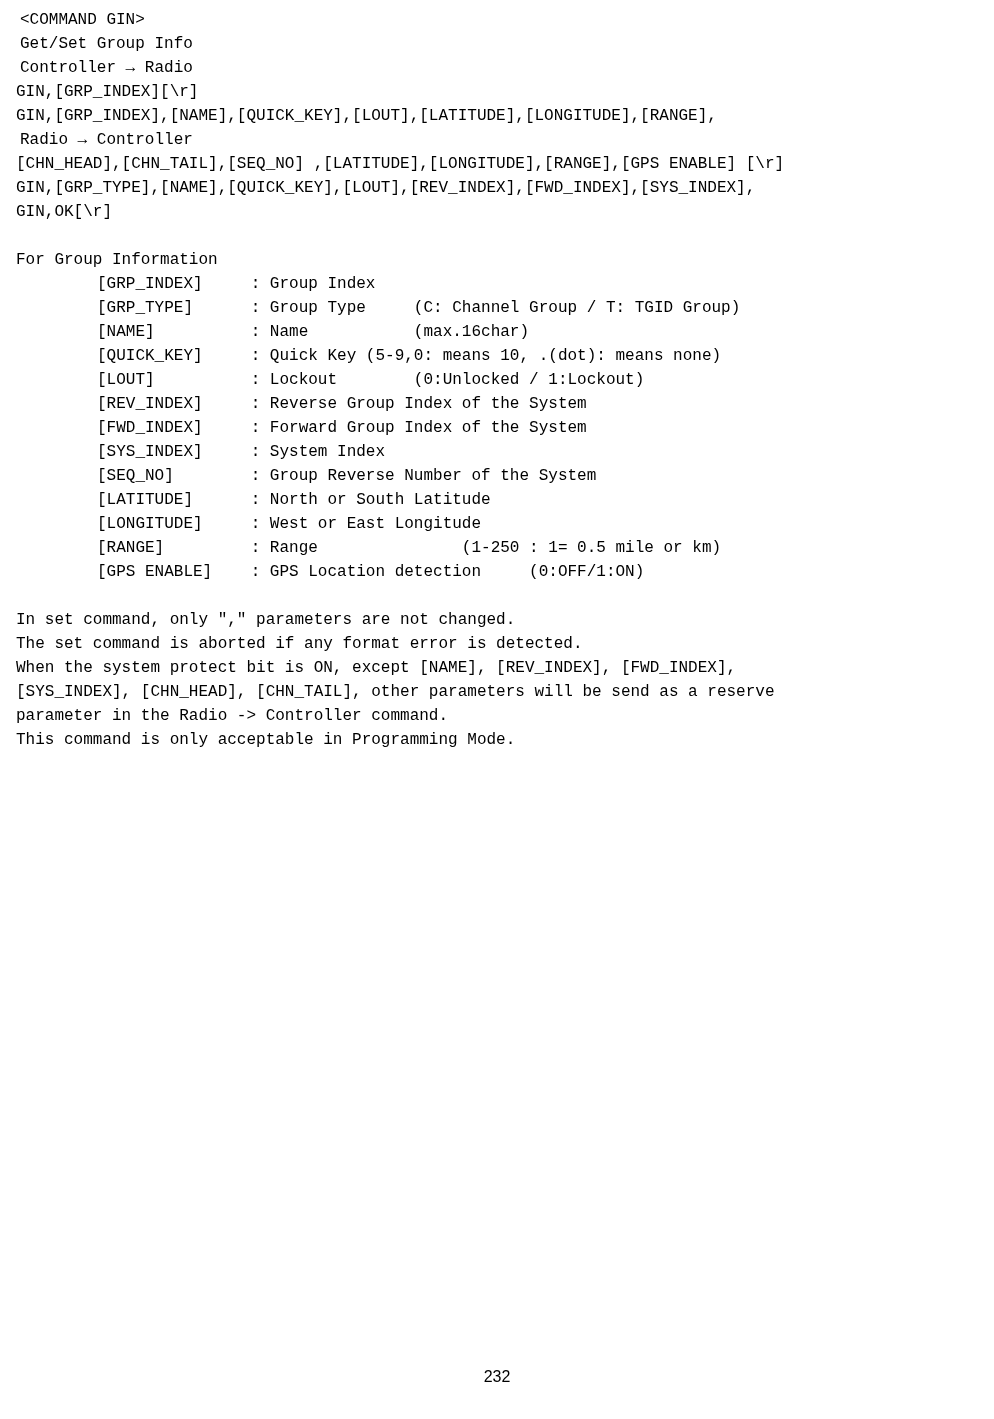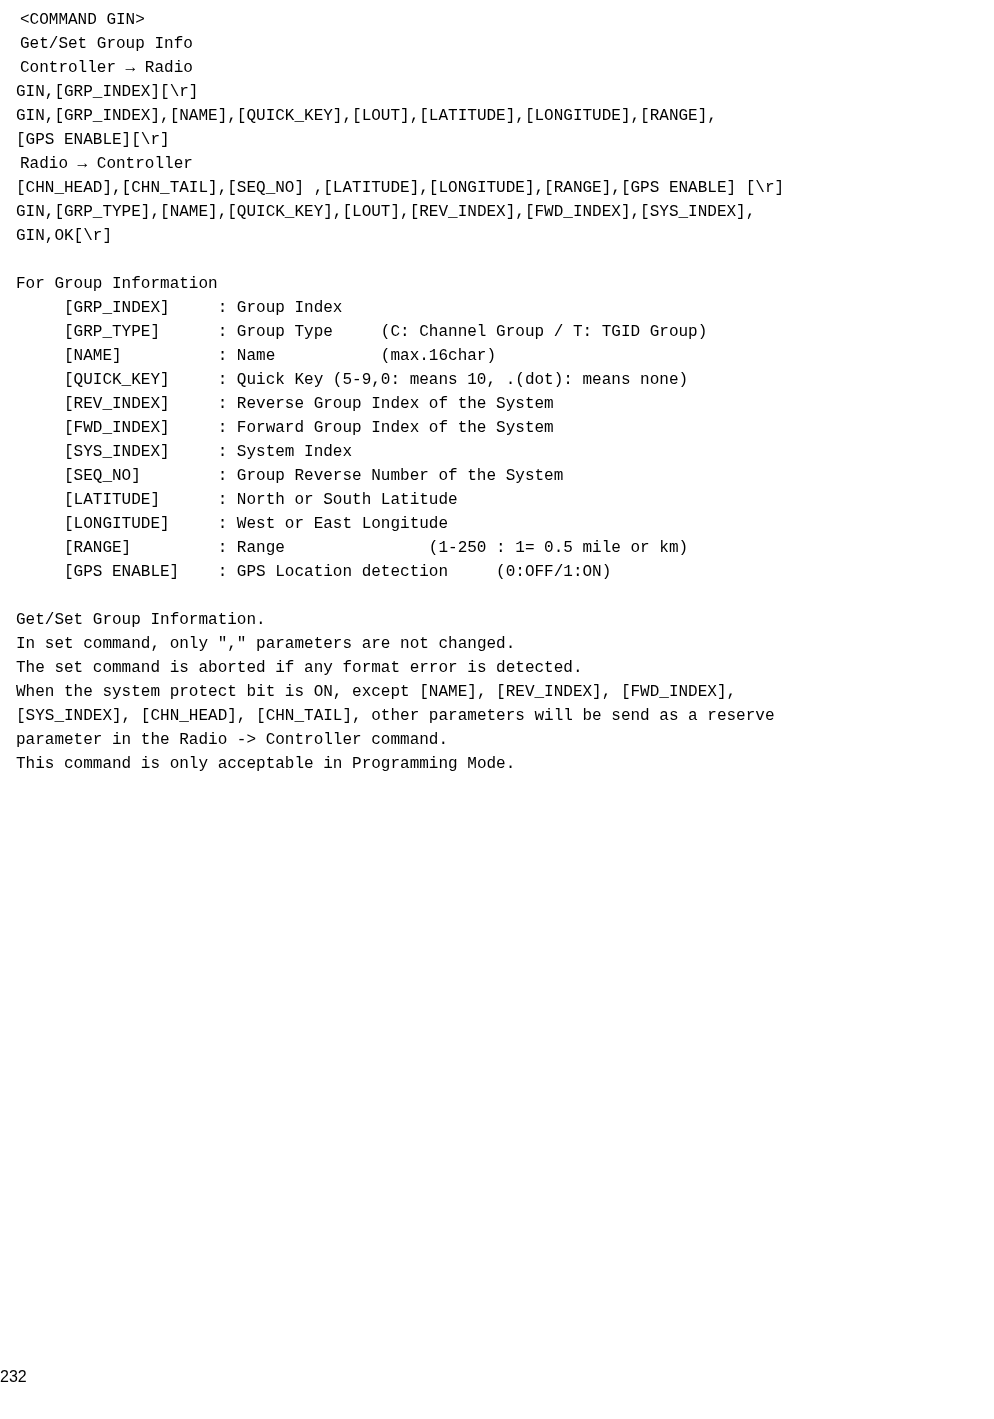"[GPS ENABLE][\r]" div.indent0 { html: <div>[GPS ENABLE][\r]</div> -> none }
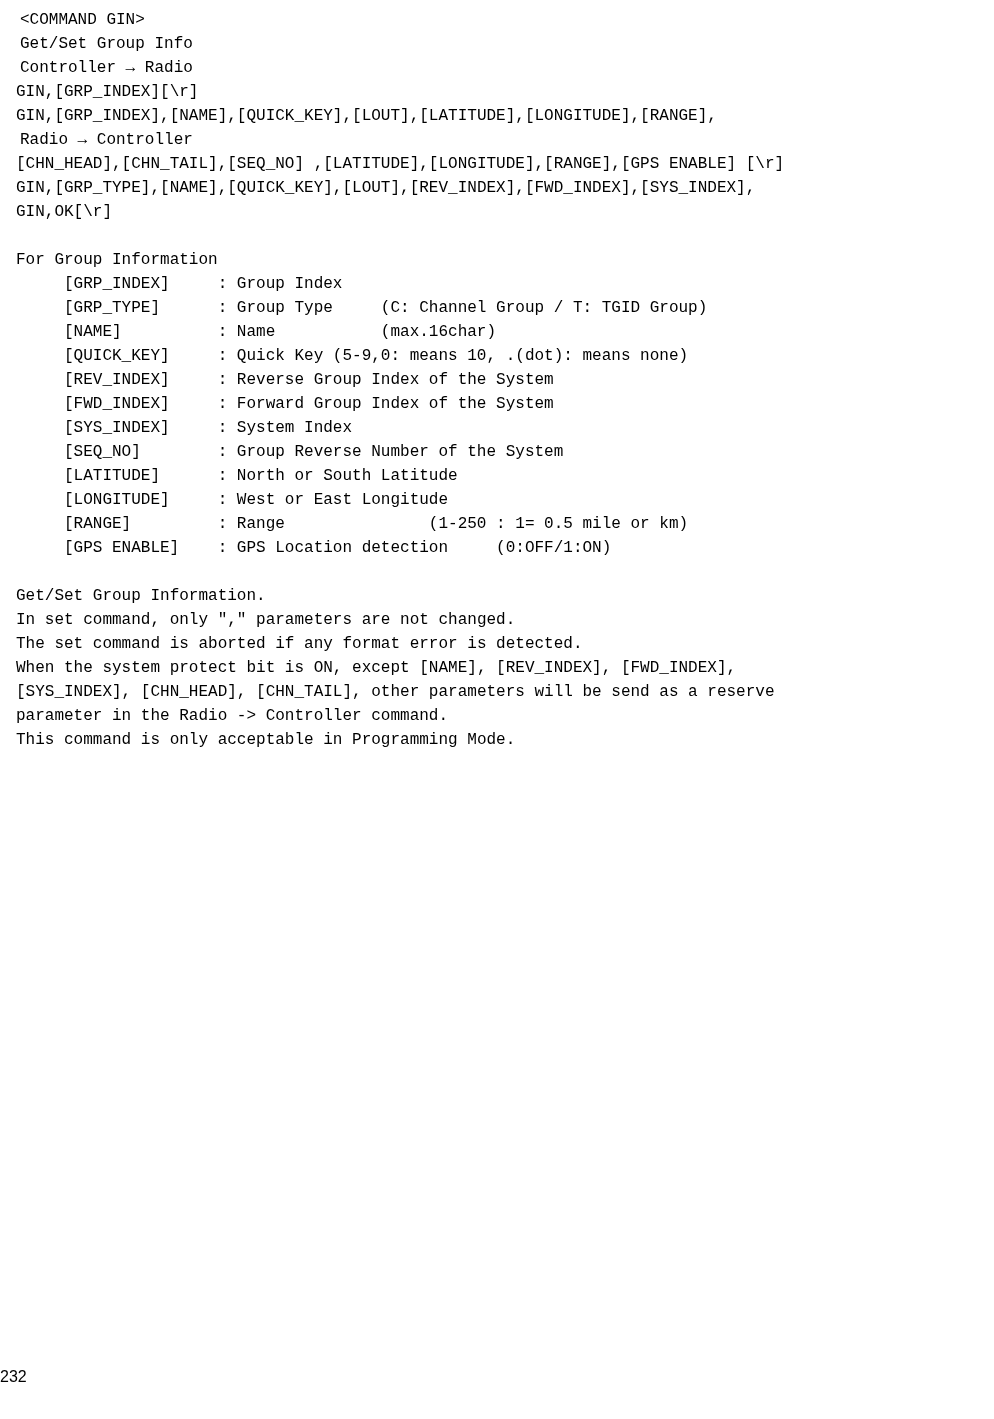"[GRP_INDEX] : Group Index" .indent2 { margin-left: none -> 33px }
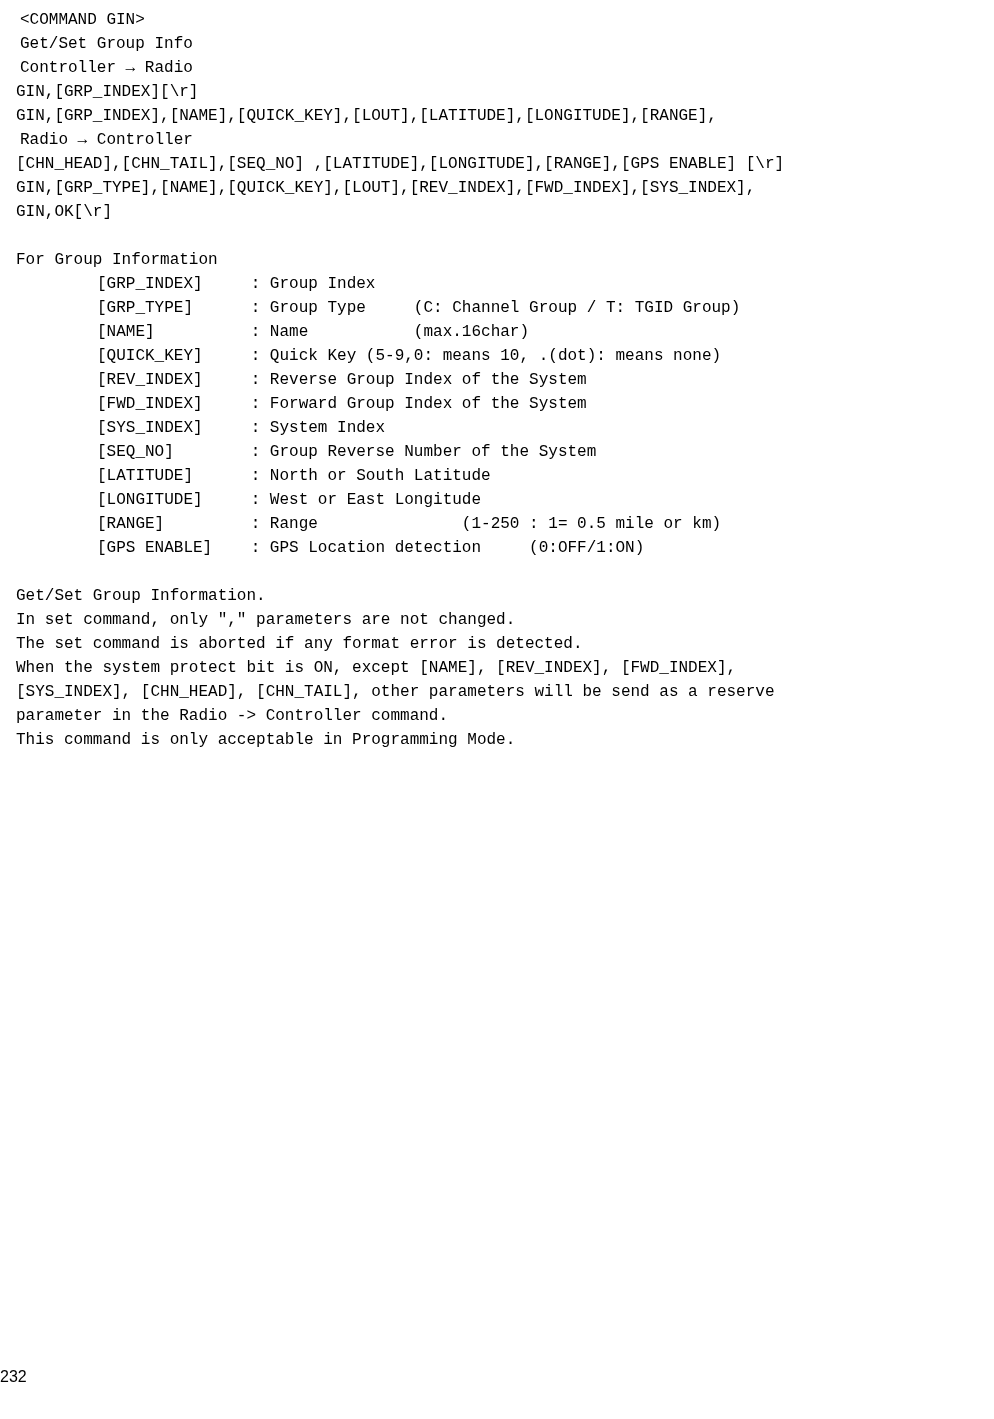"[LOUT] : Lockout (0:Unlocked /" div.indent2 { html: none -> <div>[LOUT] : Lockout (0:Unlocked / 1:Lockout)</div> }
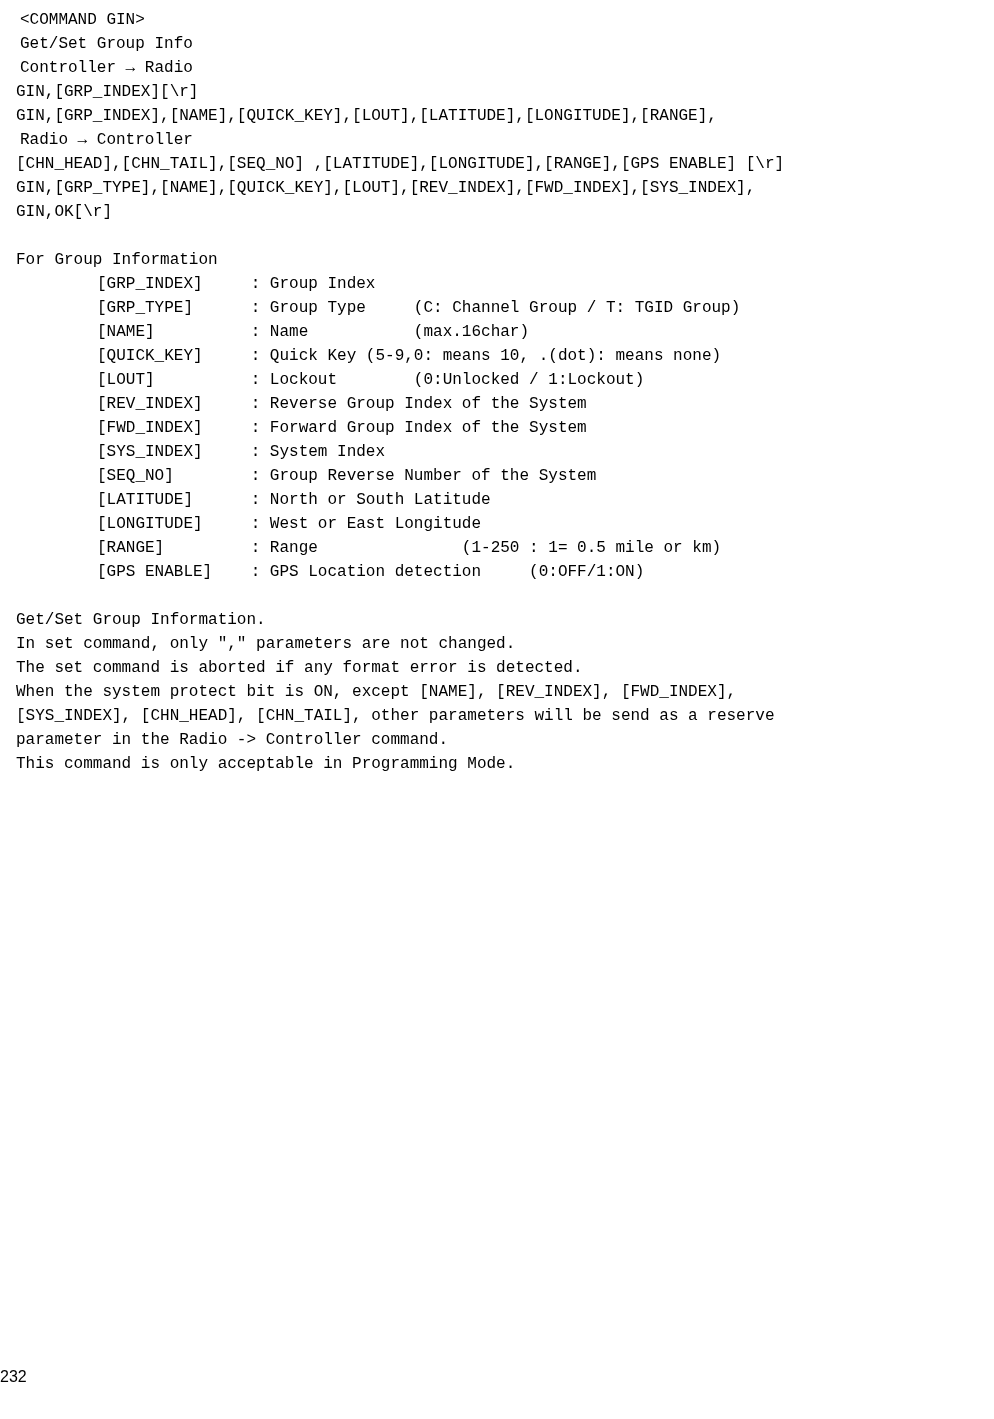"Get/Set Group Information." div.indent0 { html: <div>Get/Set Group Information.</div> -> none }
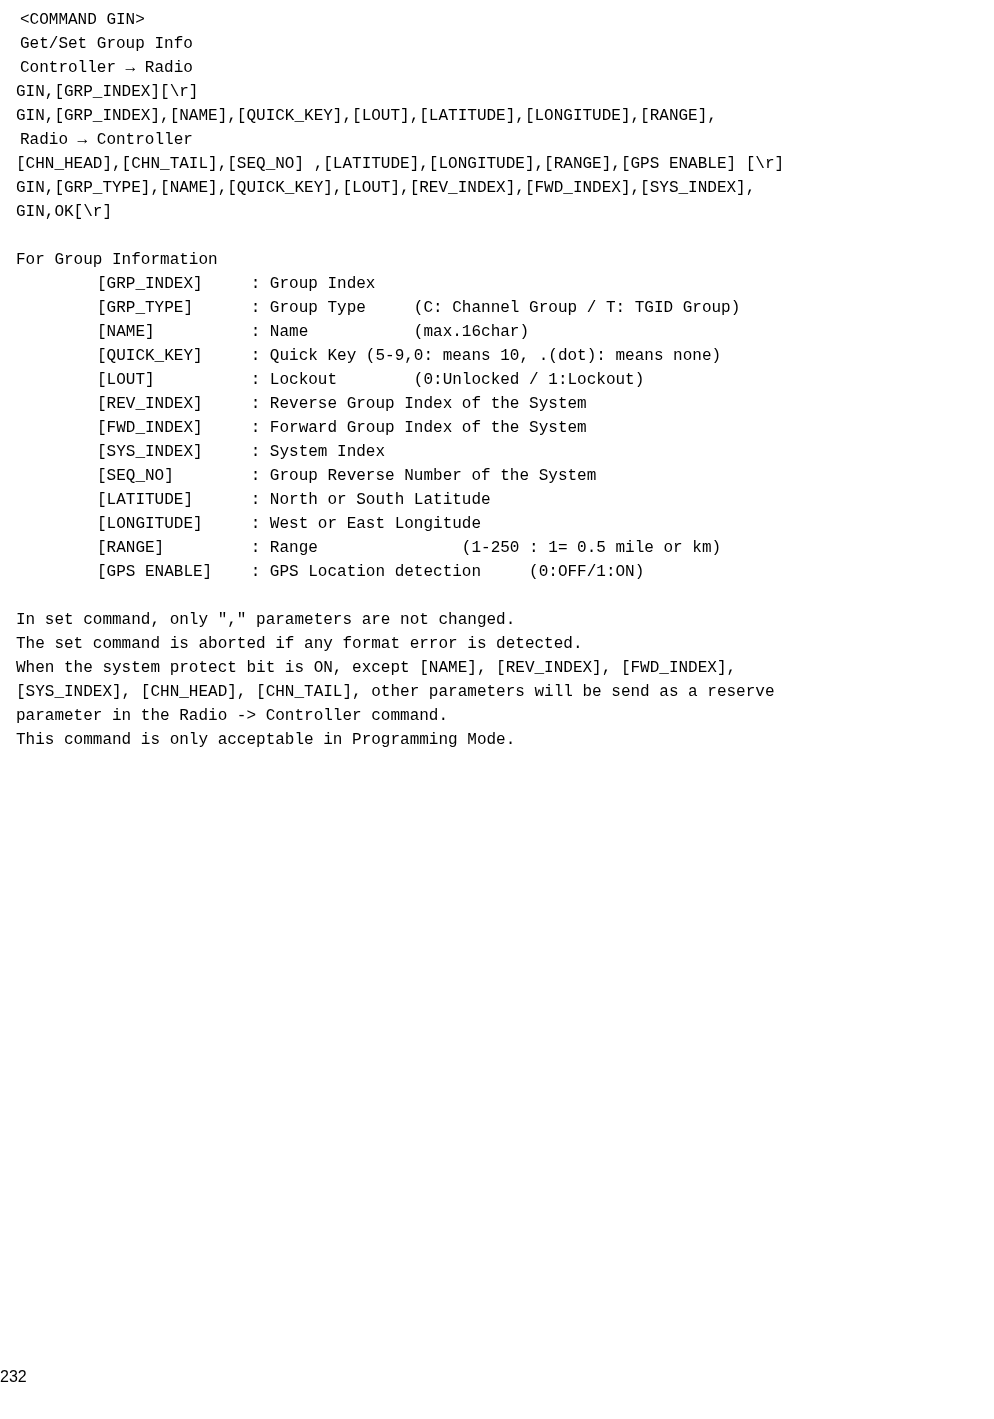"232" .page-num { text-align: left -> center }
